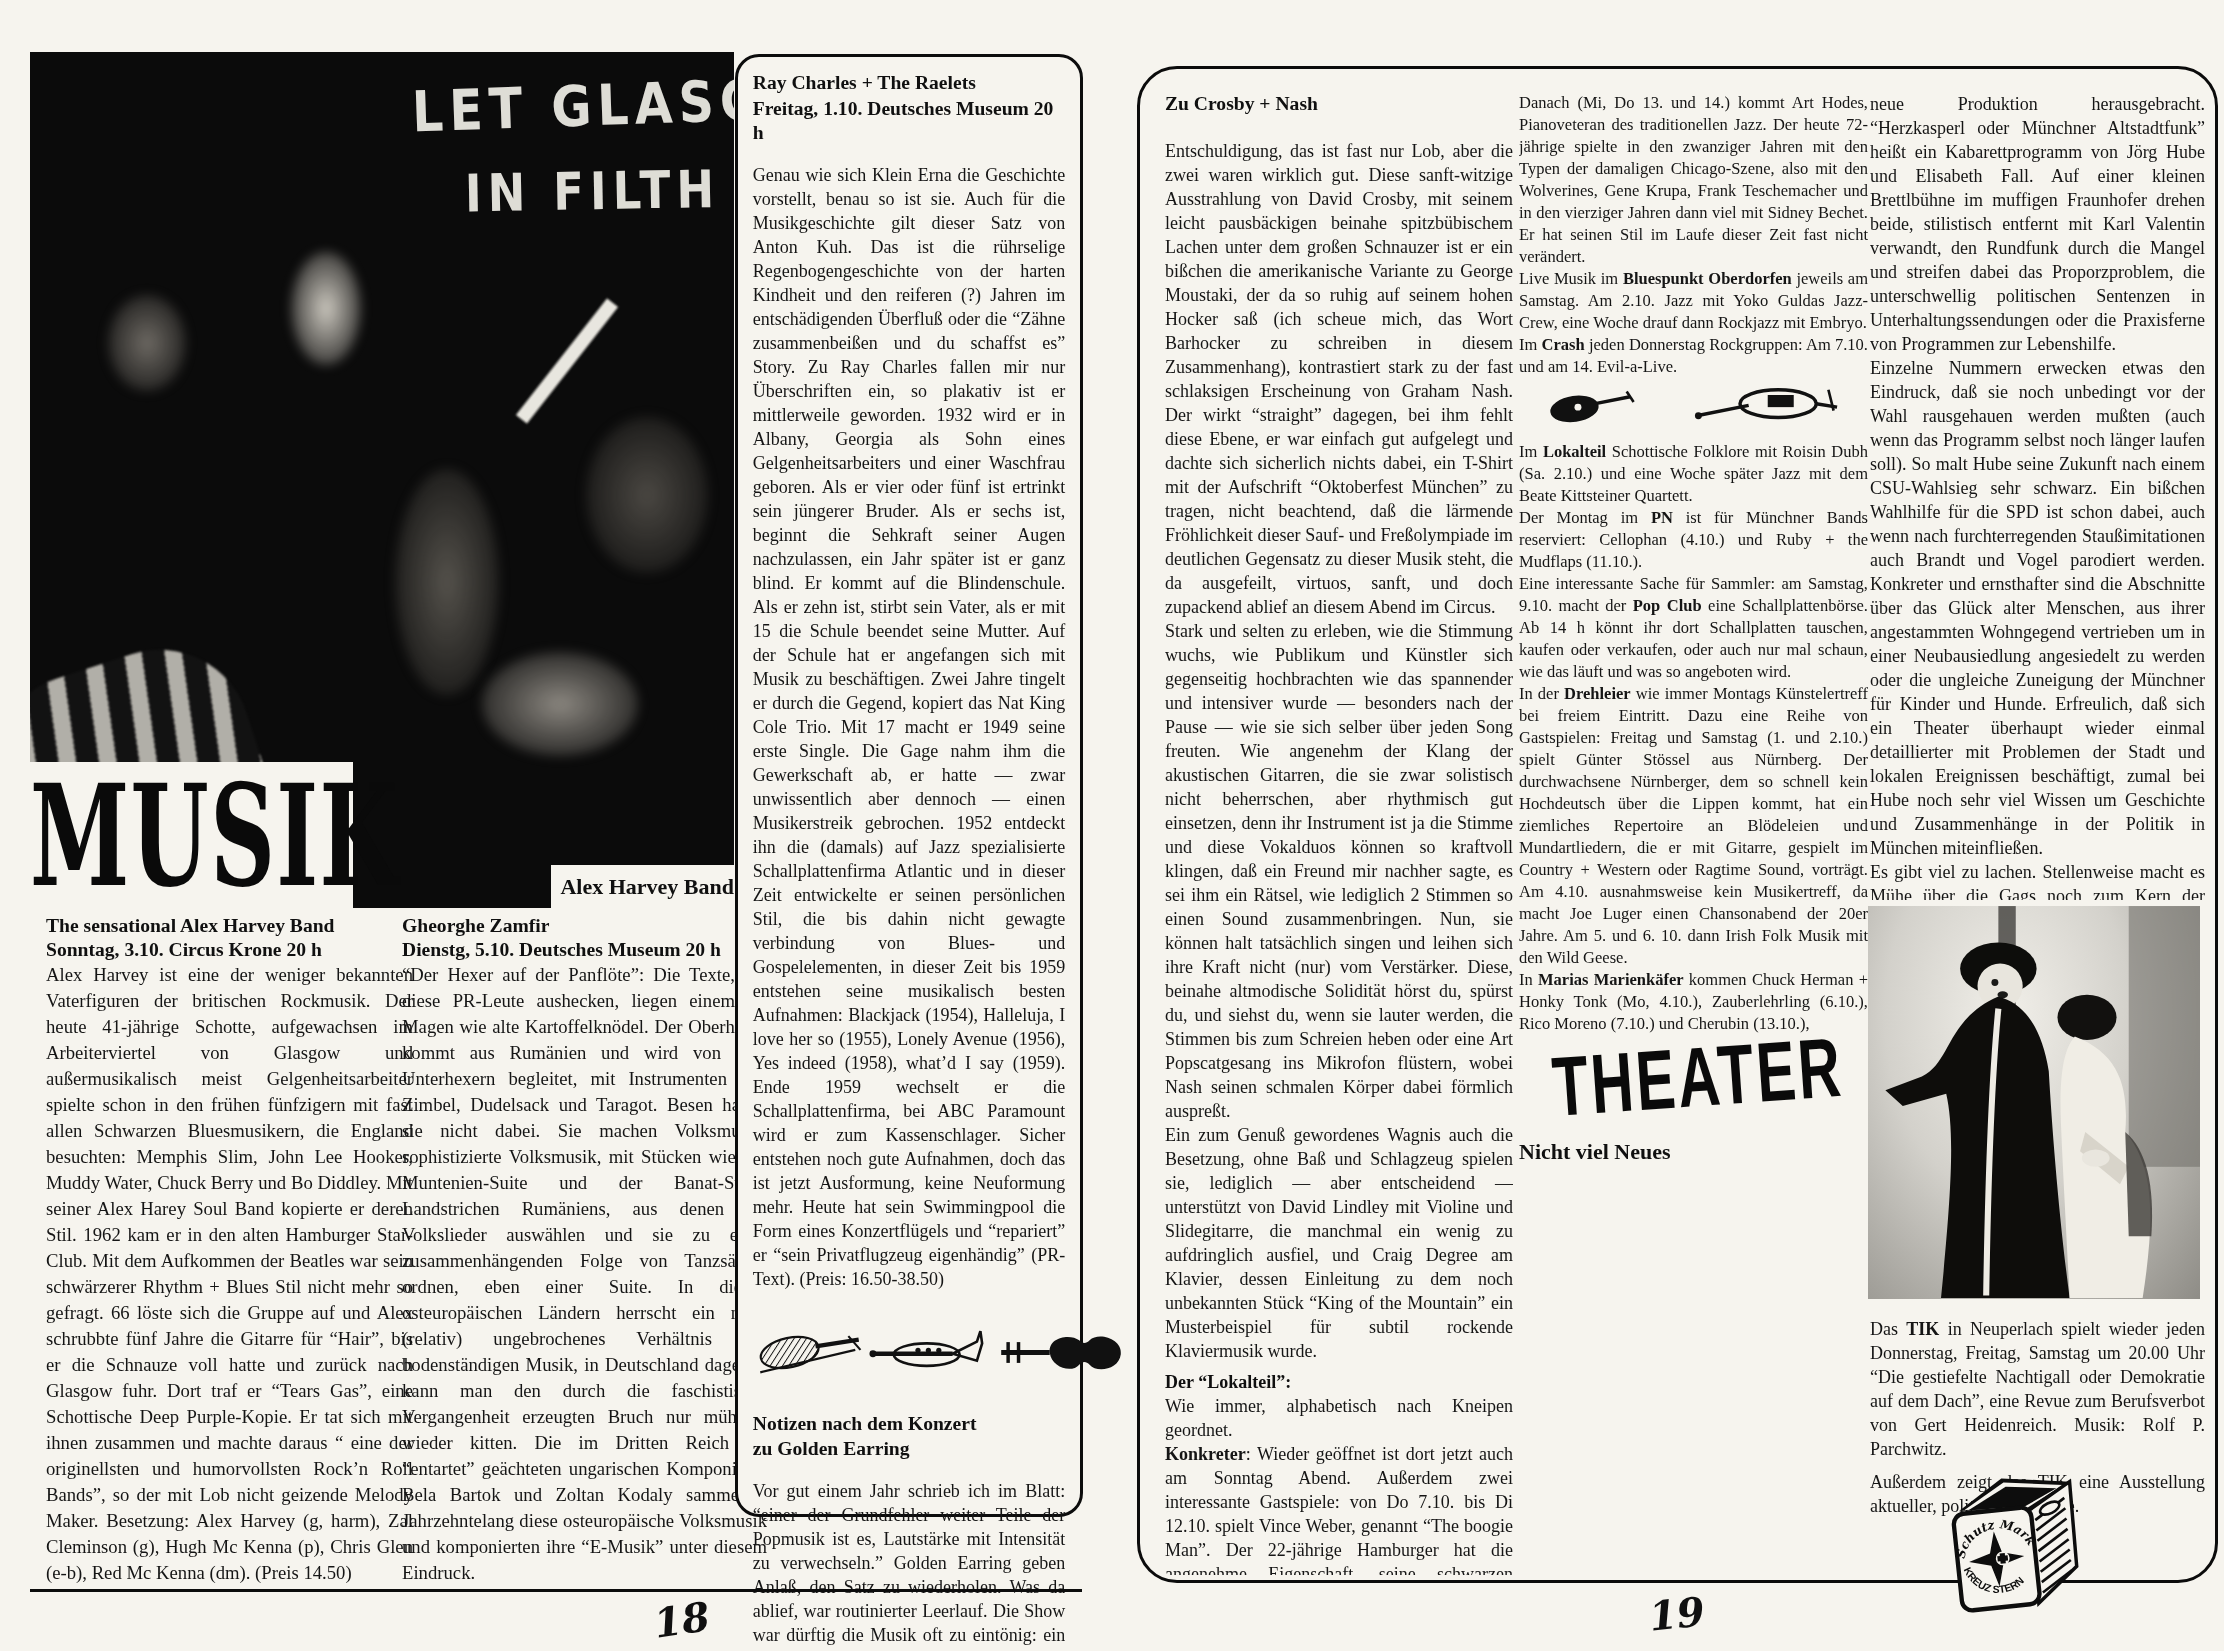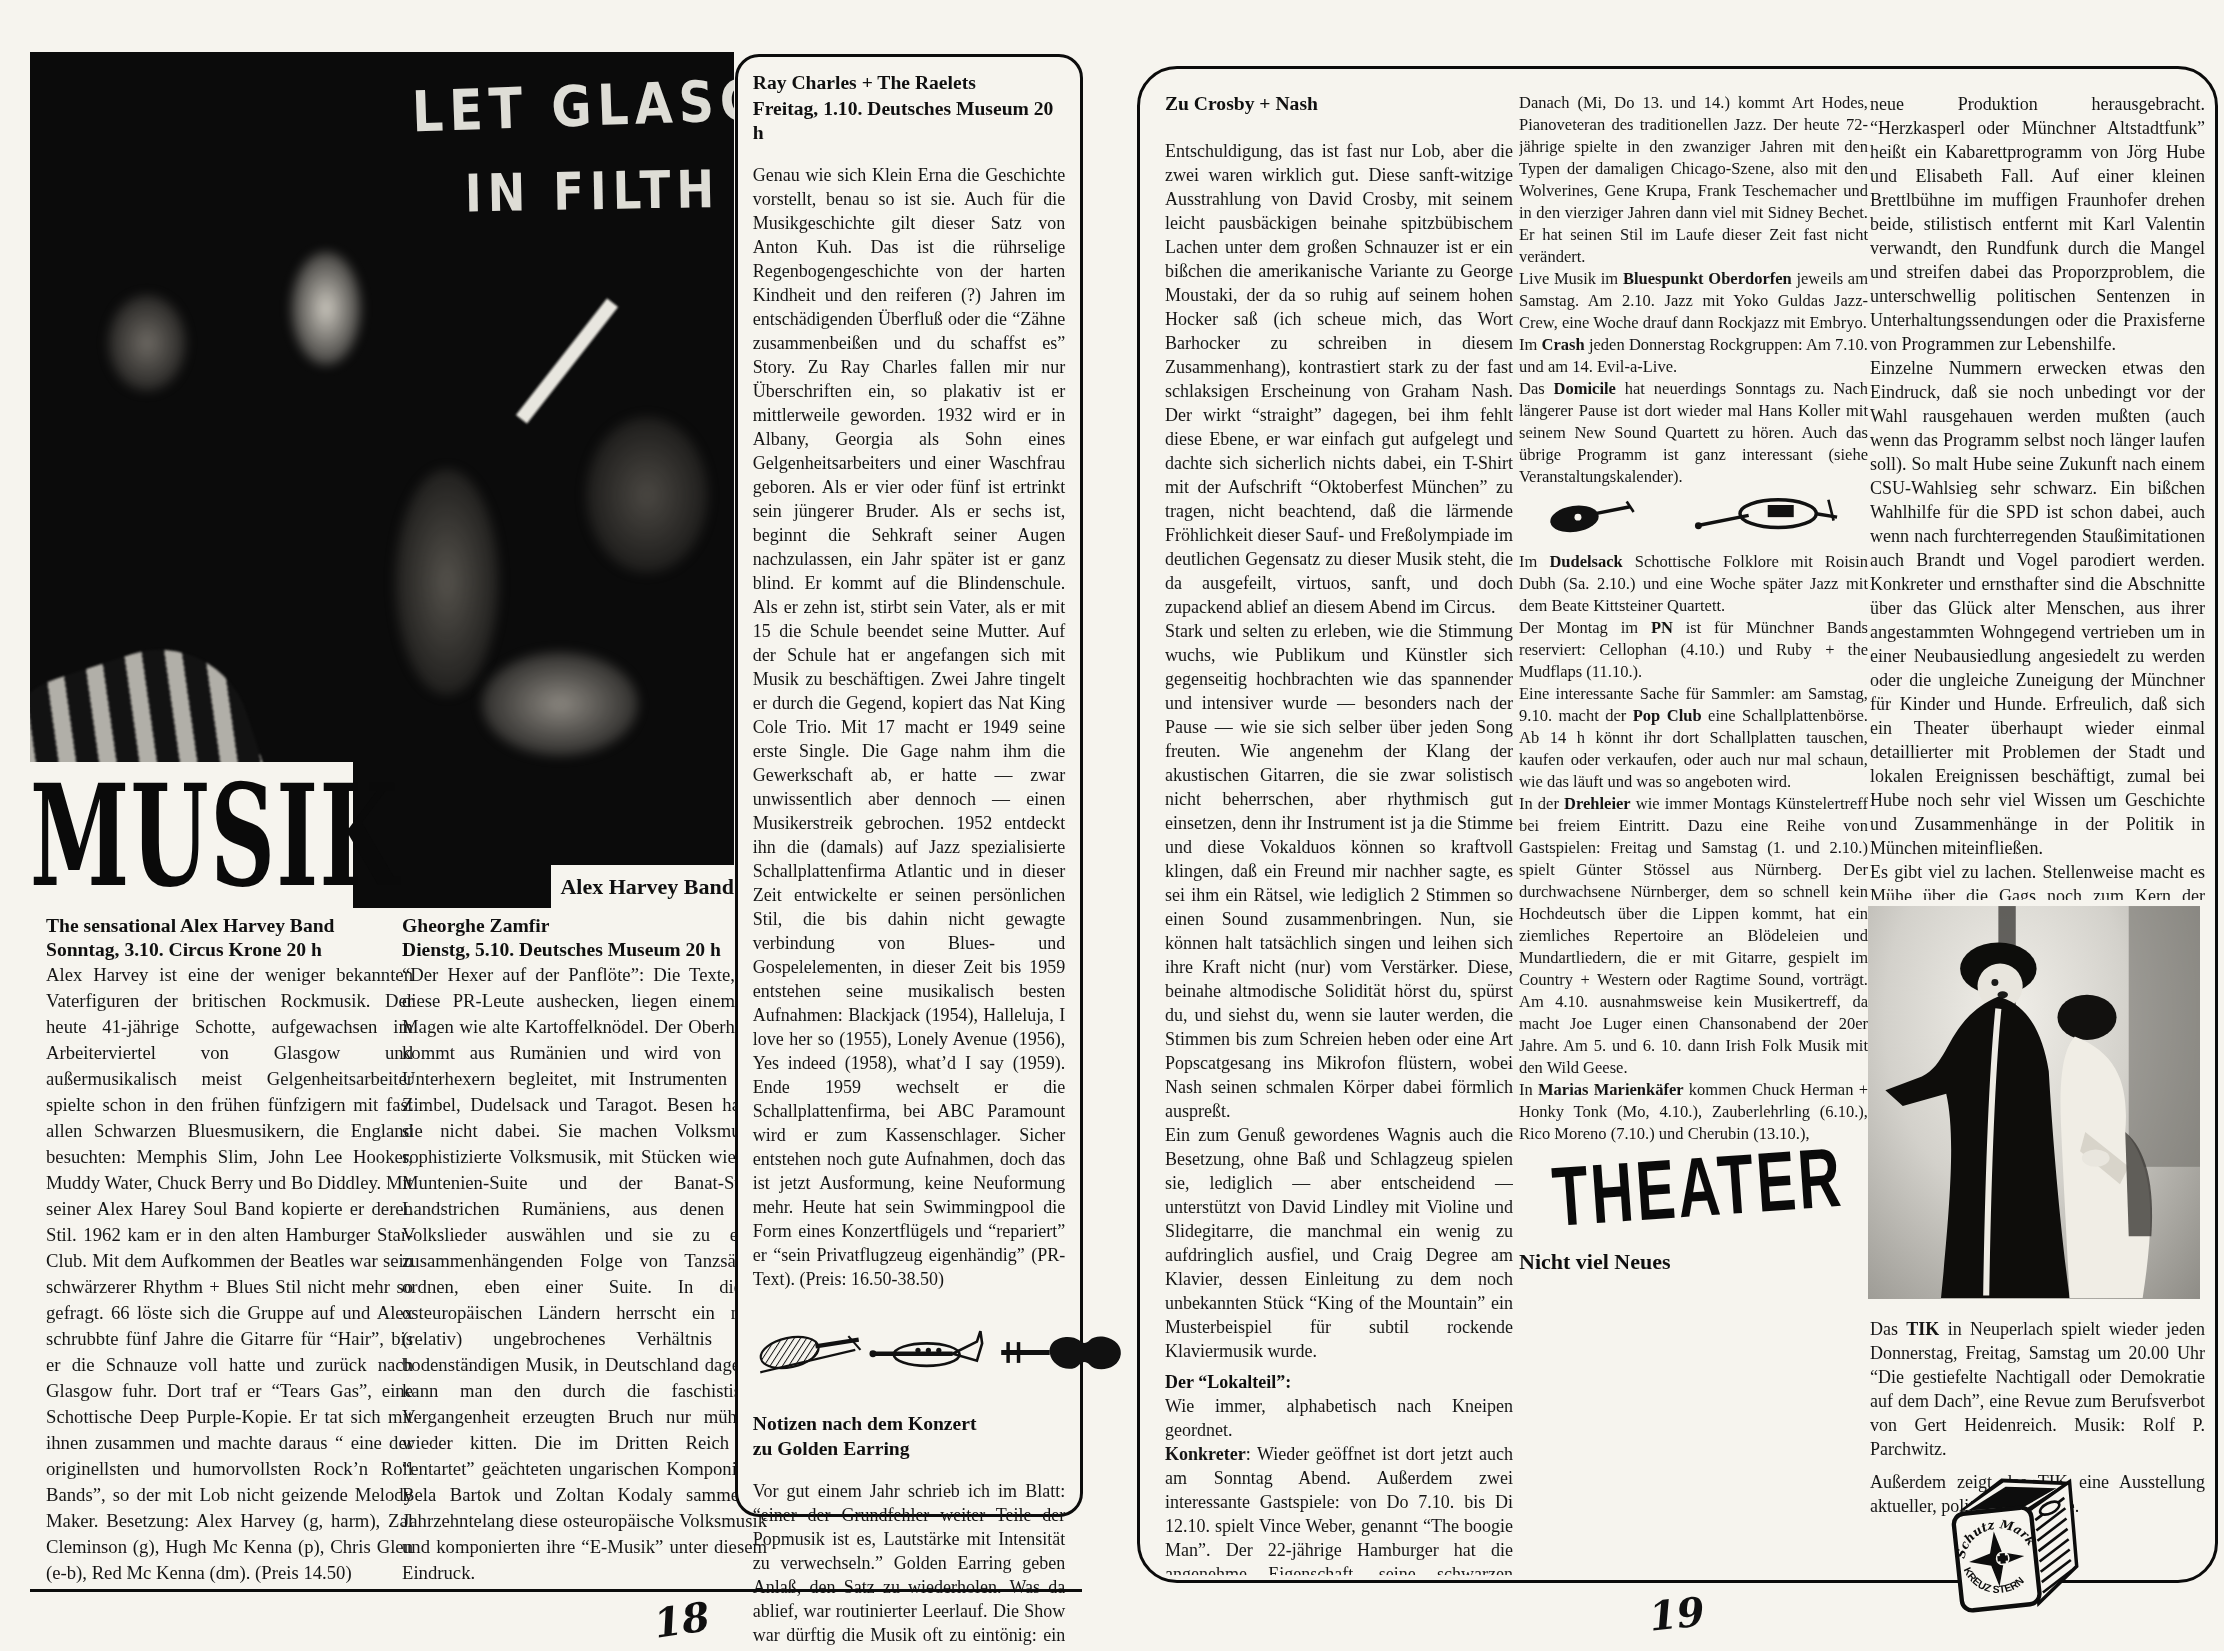"Das Domicile hat neuerdings Sonntags" p.body-text { html: <p>Das <b>Domicile</b> hat neuerdings Sonntags zu. Nach längerer Pause ist dort wieder mal Hans Koller mit seinem New Sound Quartett zu hören. Auch das übrige Programm ist ganz interessant (siehe Veranstaltungskalender).</p> -> none }
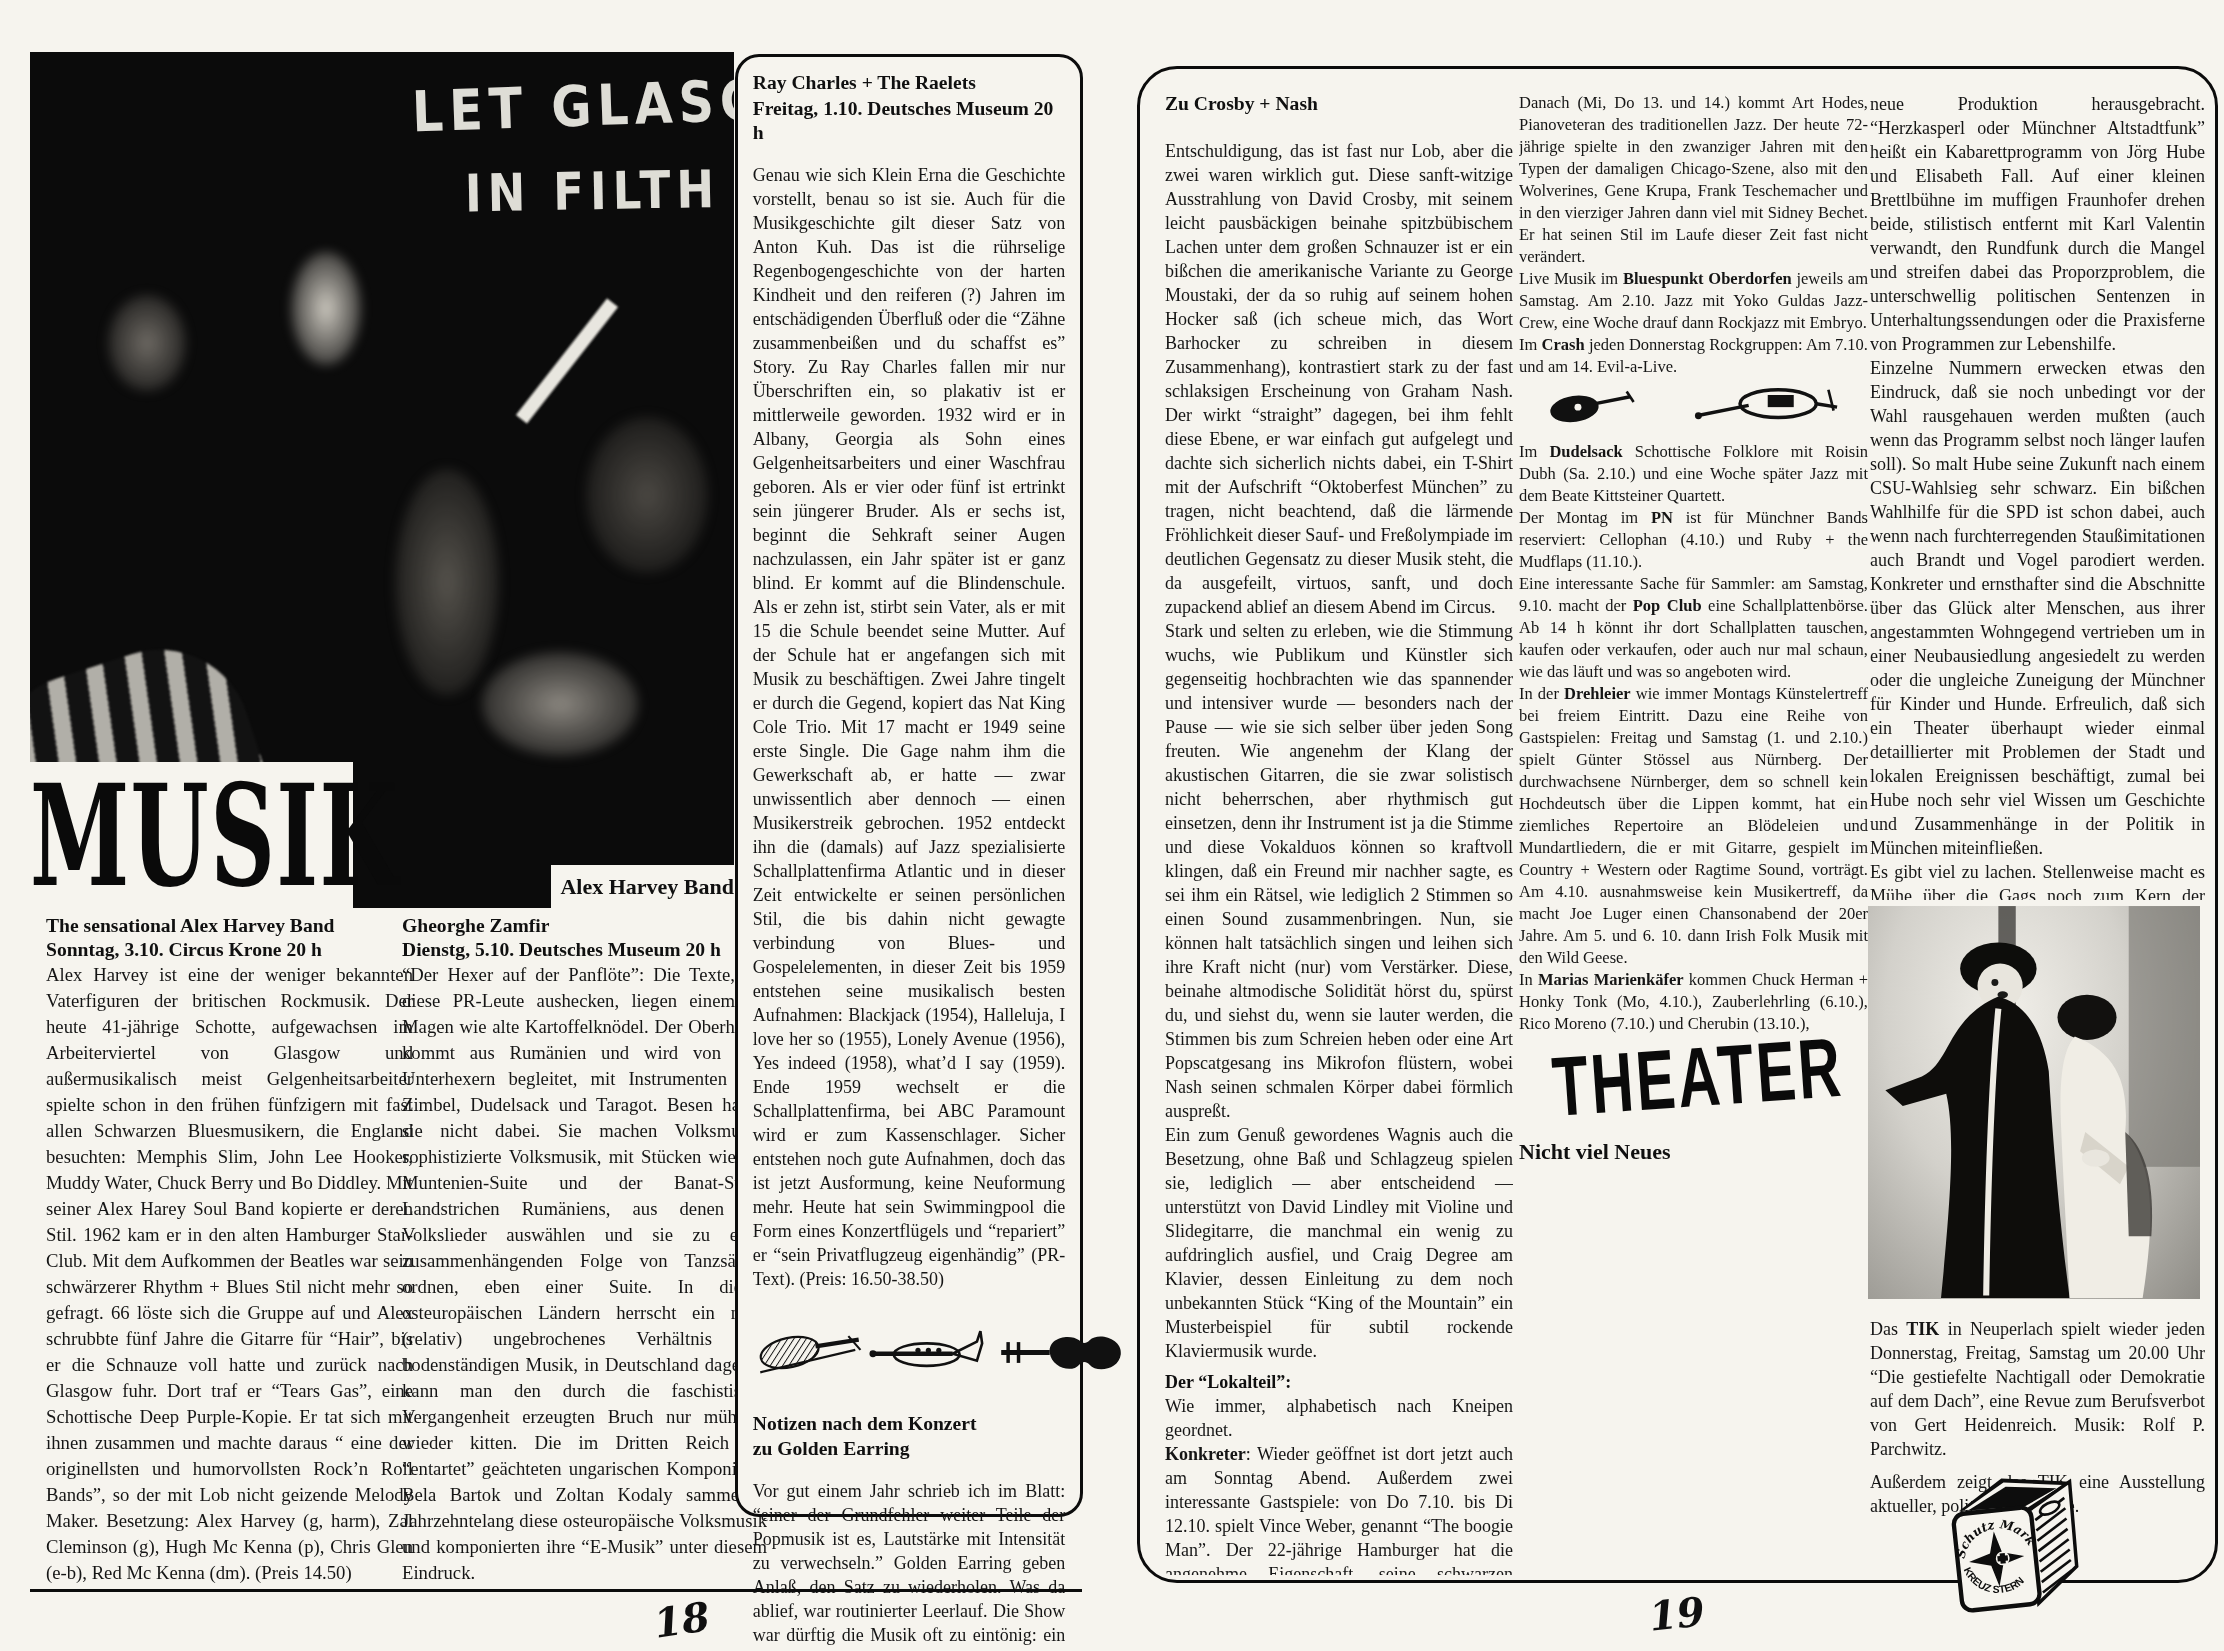"Dudelsack" b { text: Dudelsack -> Lokalteil }
